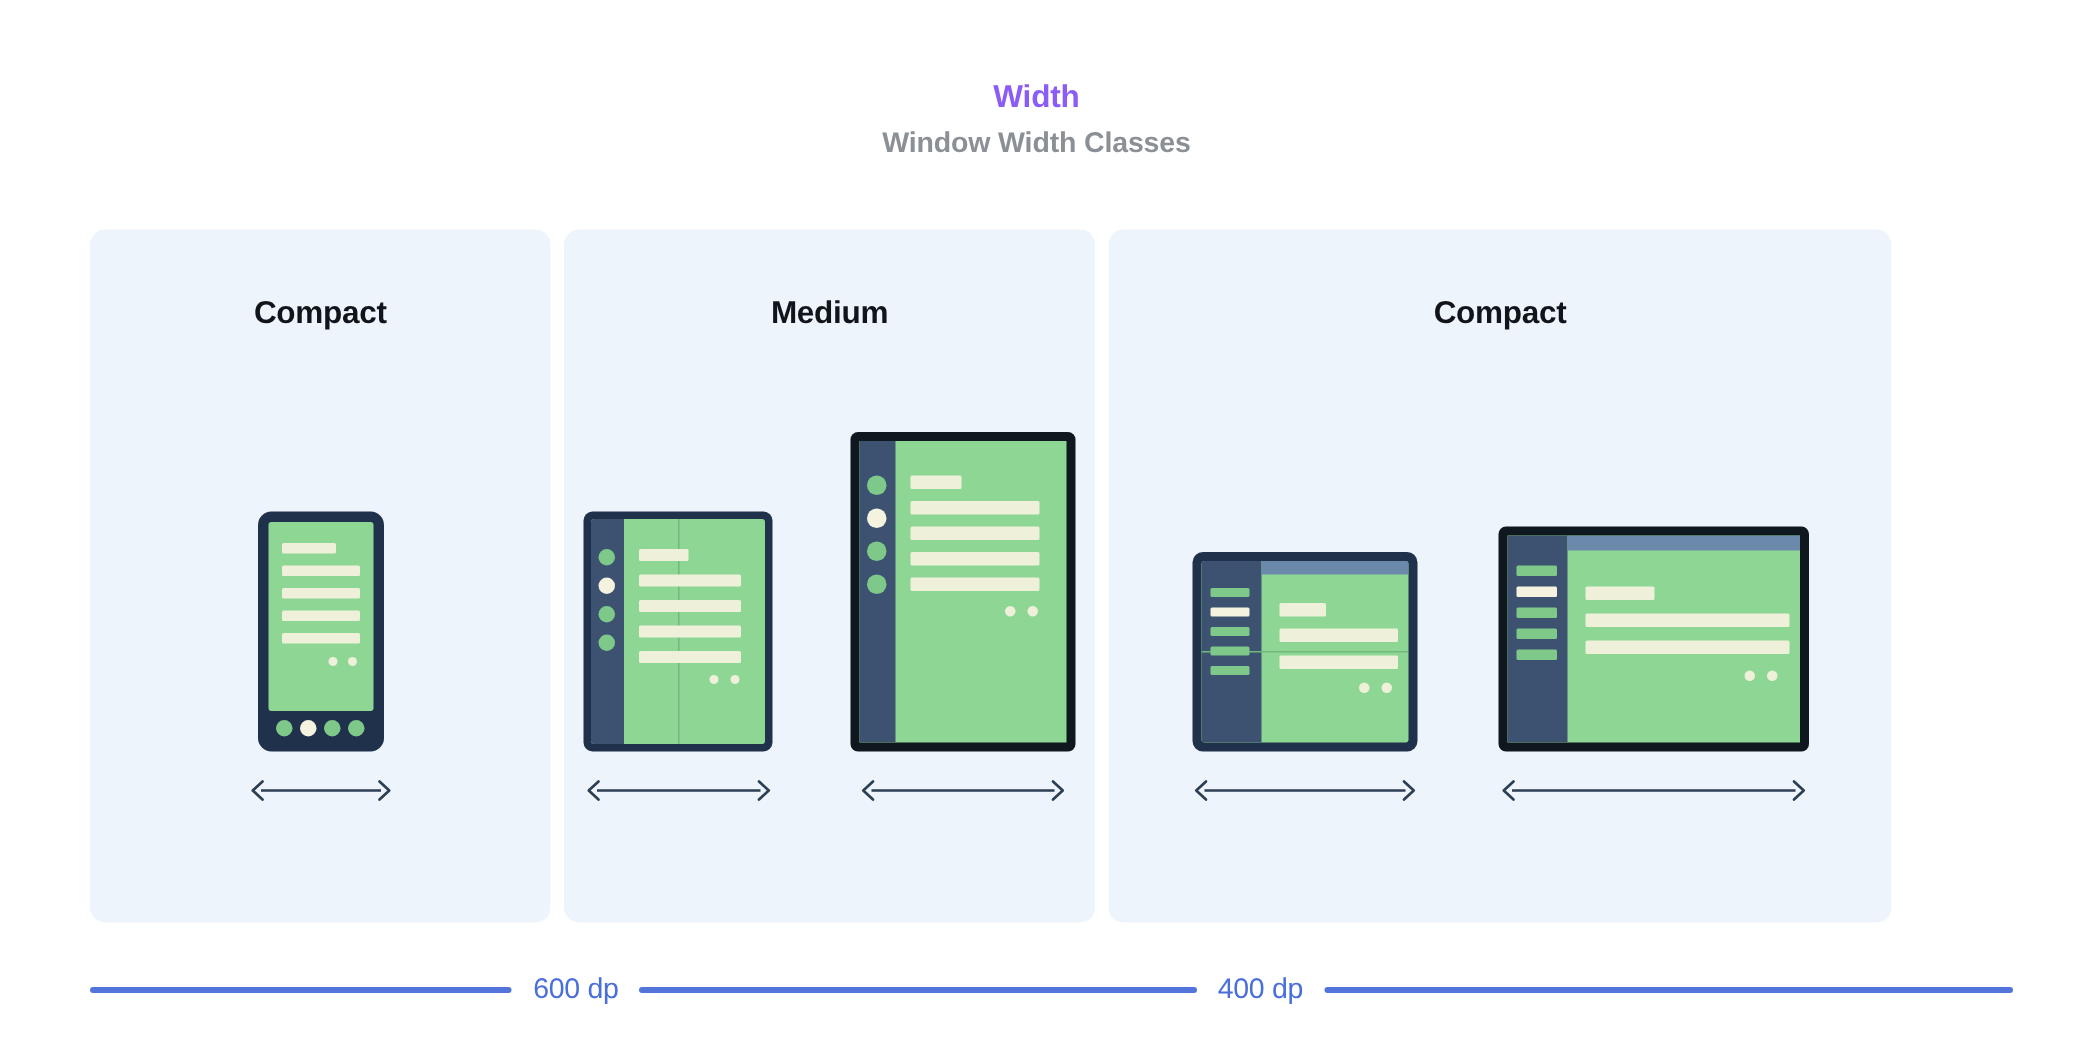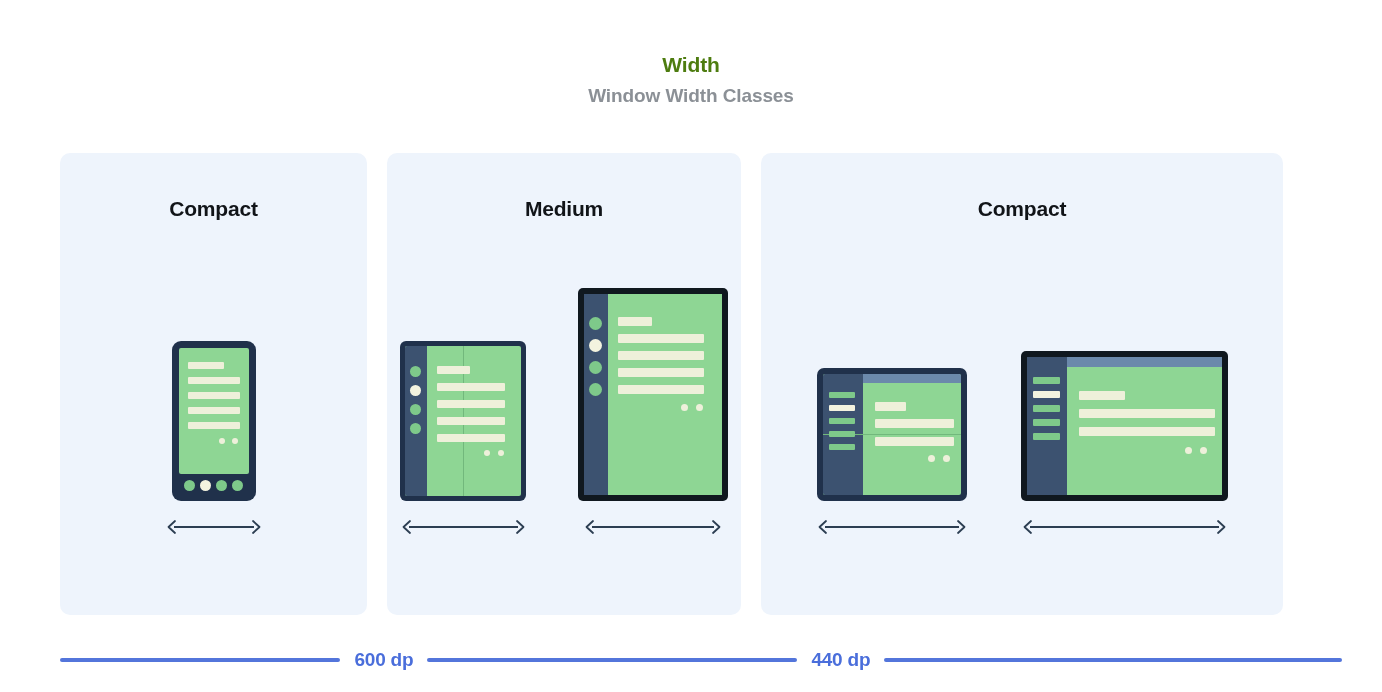"Width" .header-title { color: #4d7c0f -> #8b5cf6 }
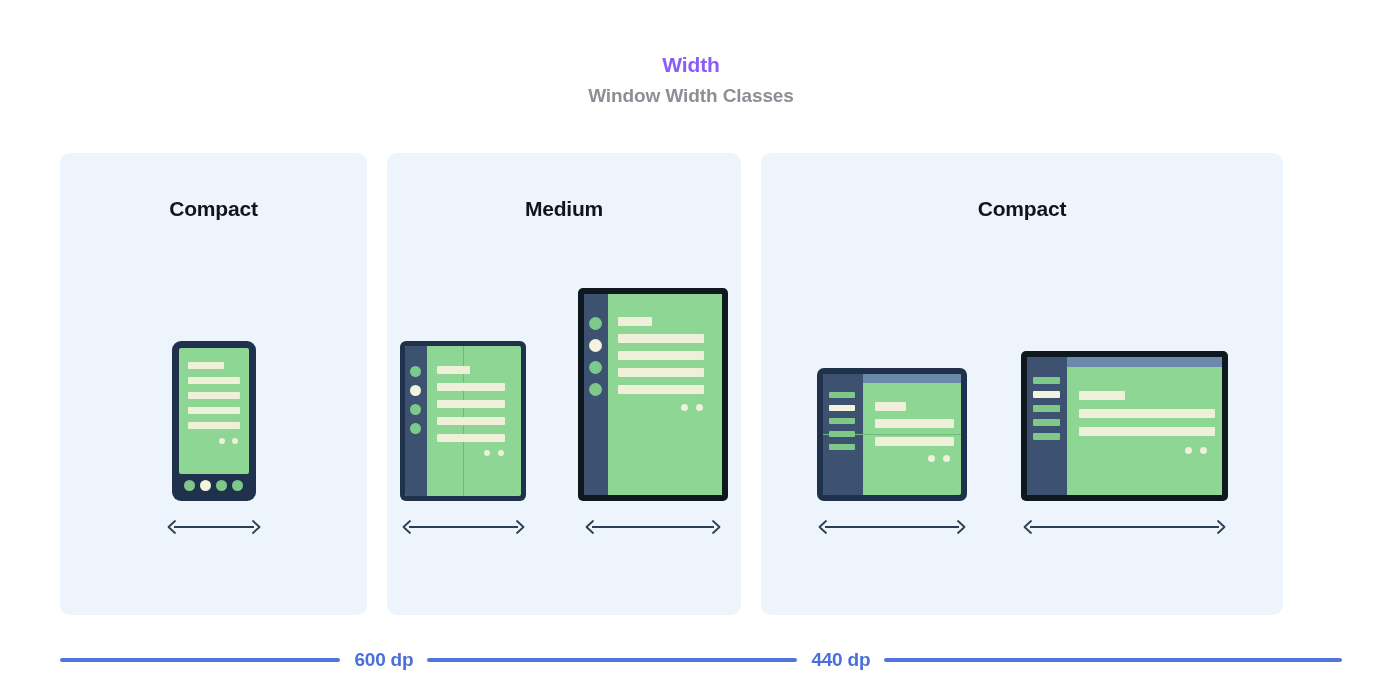"Compact" .panels { gap: 20px -> 9px }
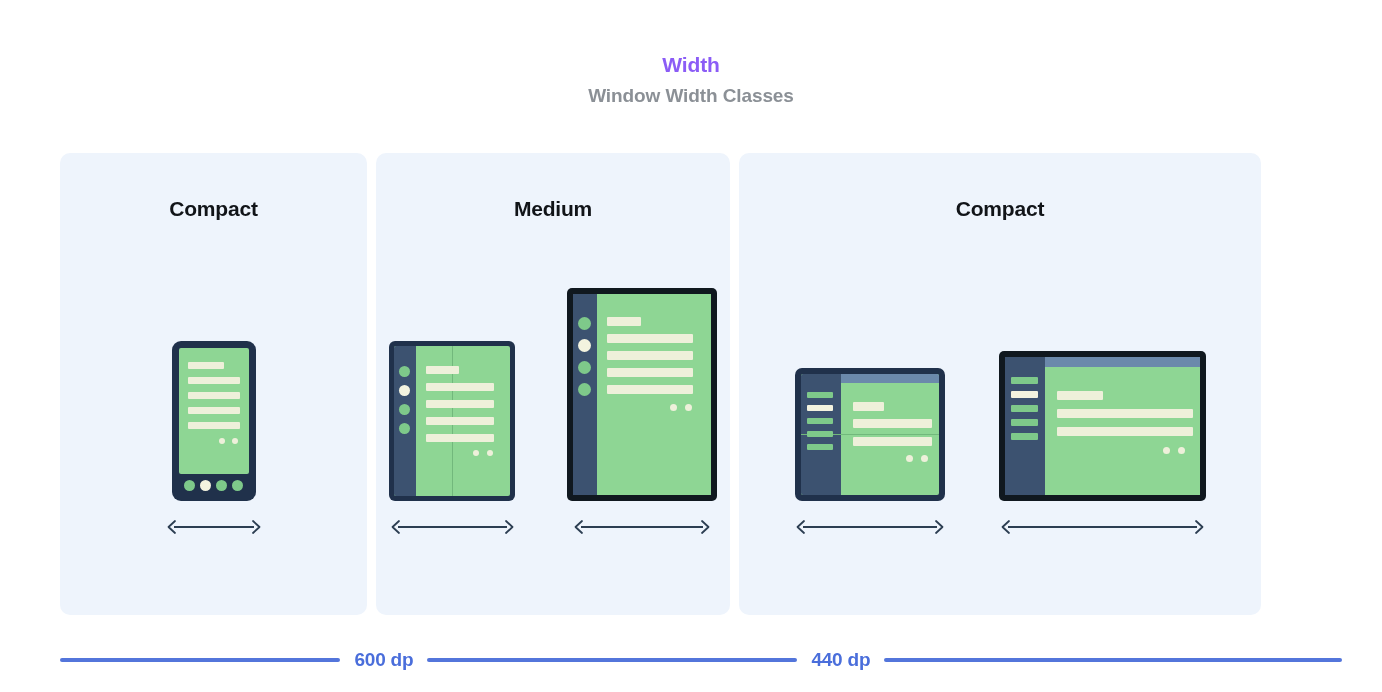"600 dp" .mlabel { font-weight: bold -> normal }
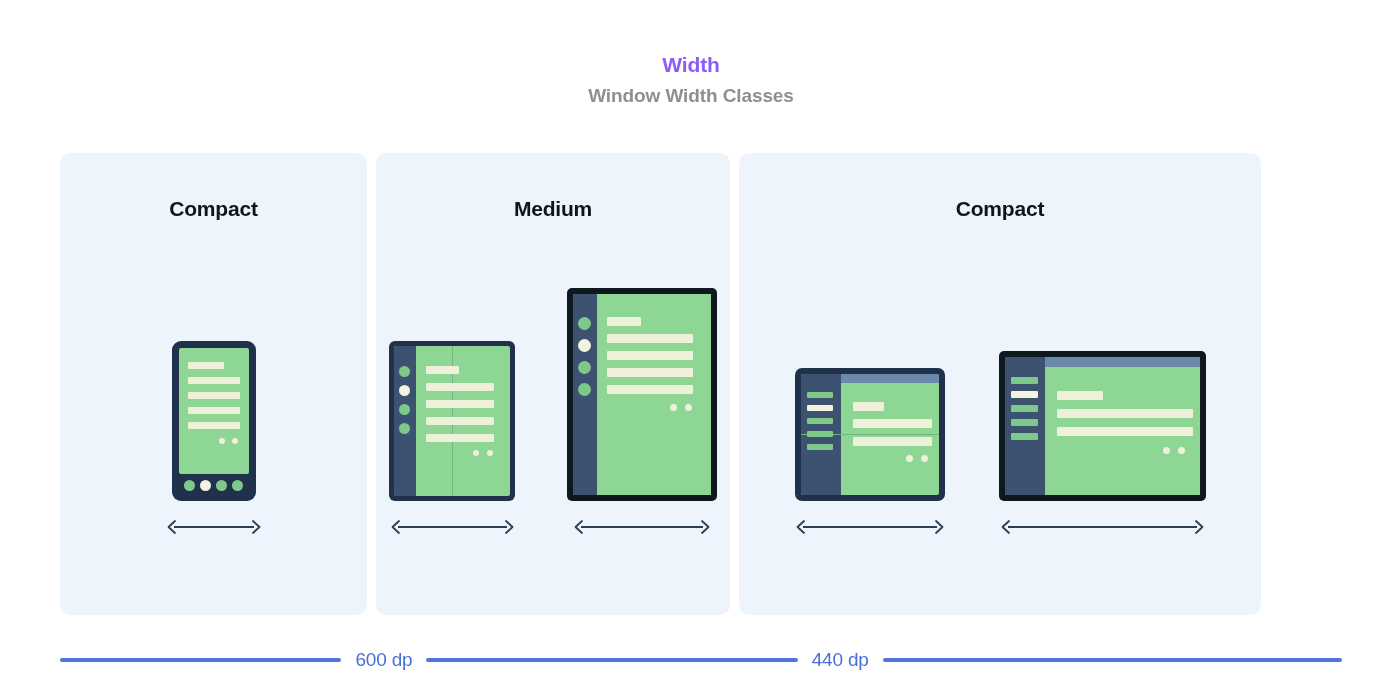"440 dp" div.mlabel { text: 440 -> 400 }
